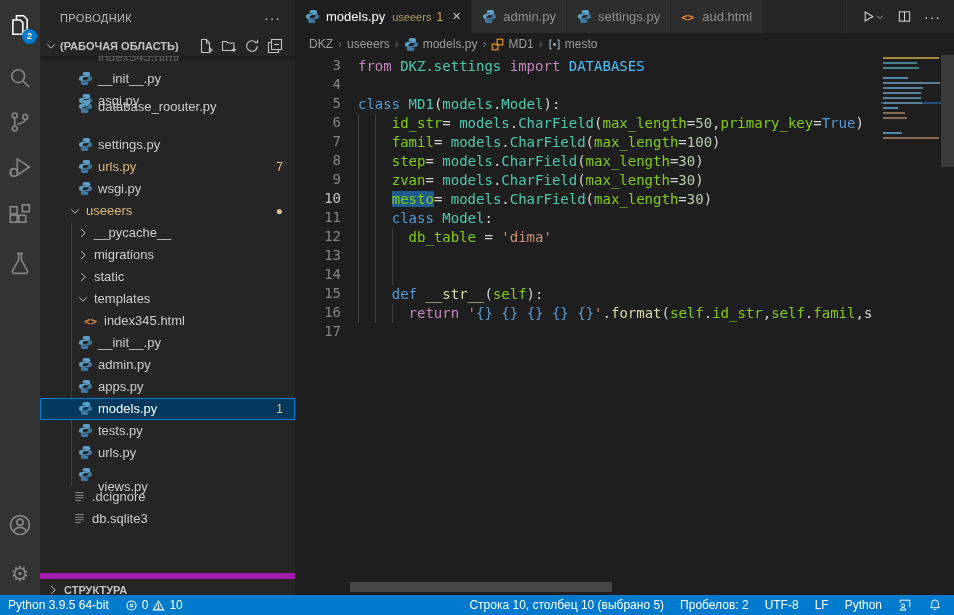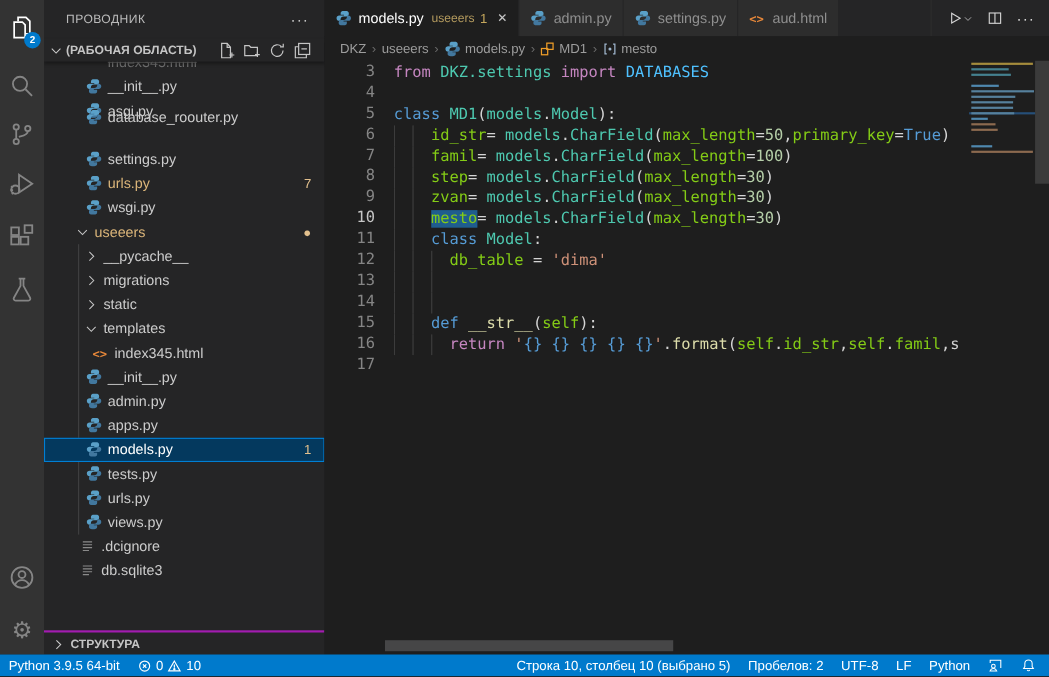"views.py" div.tlbl { margin-top: none -> 12px }
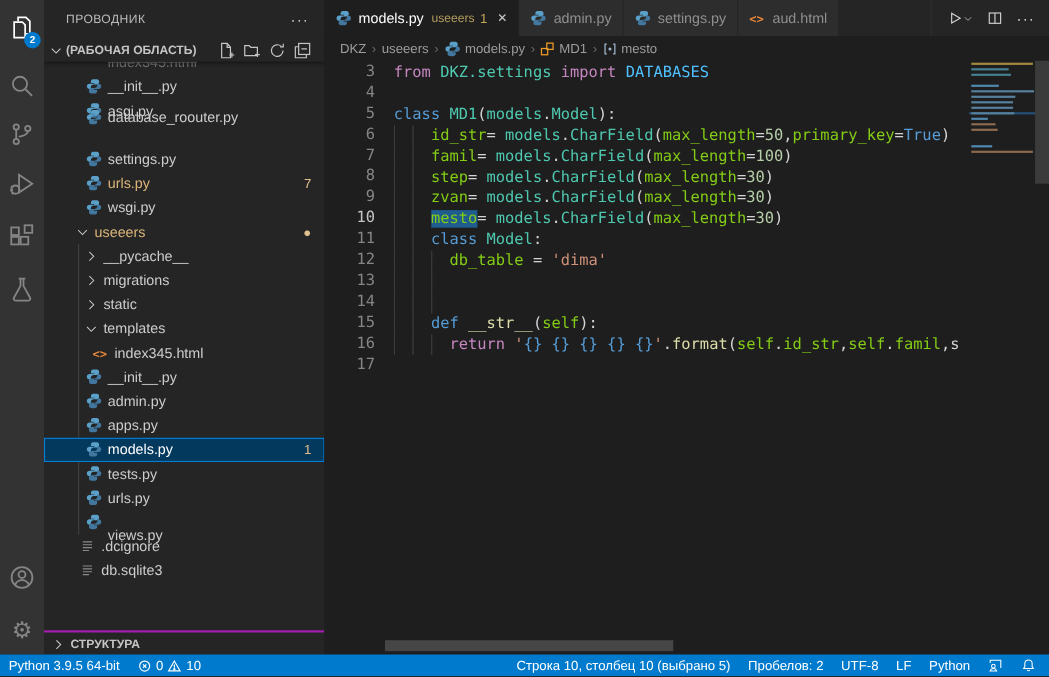"СТРУКТУРА" #outline-sec { border-top: 2px solid #a21caf -> 6px solid #a21caf }
